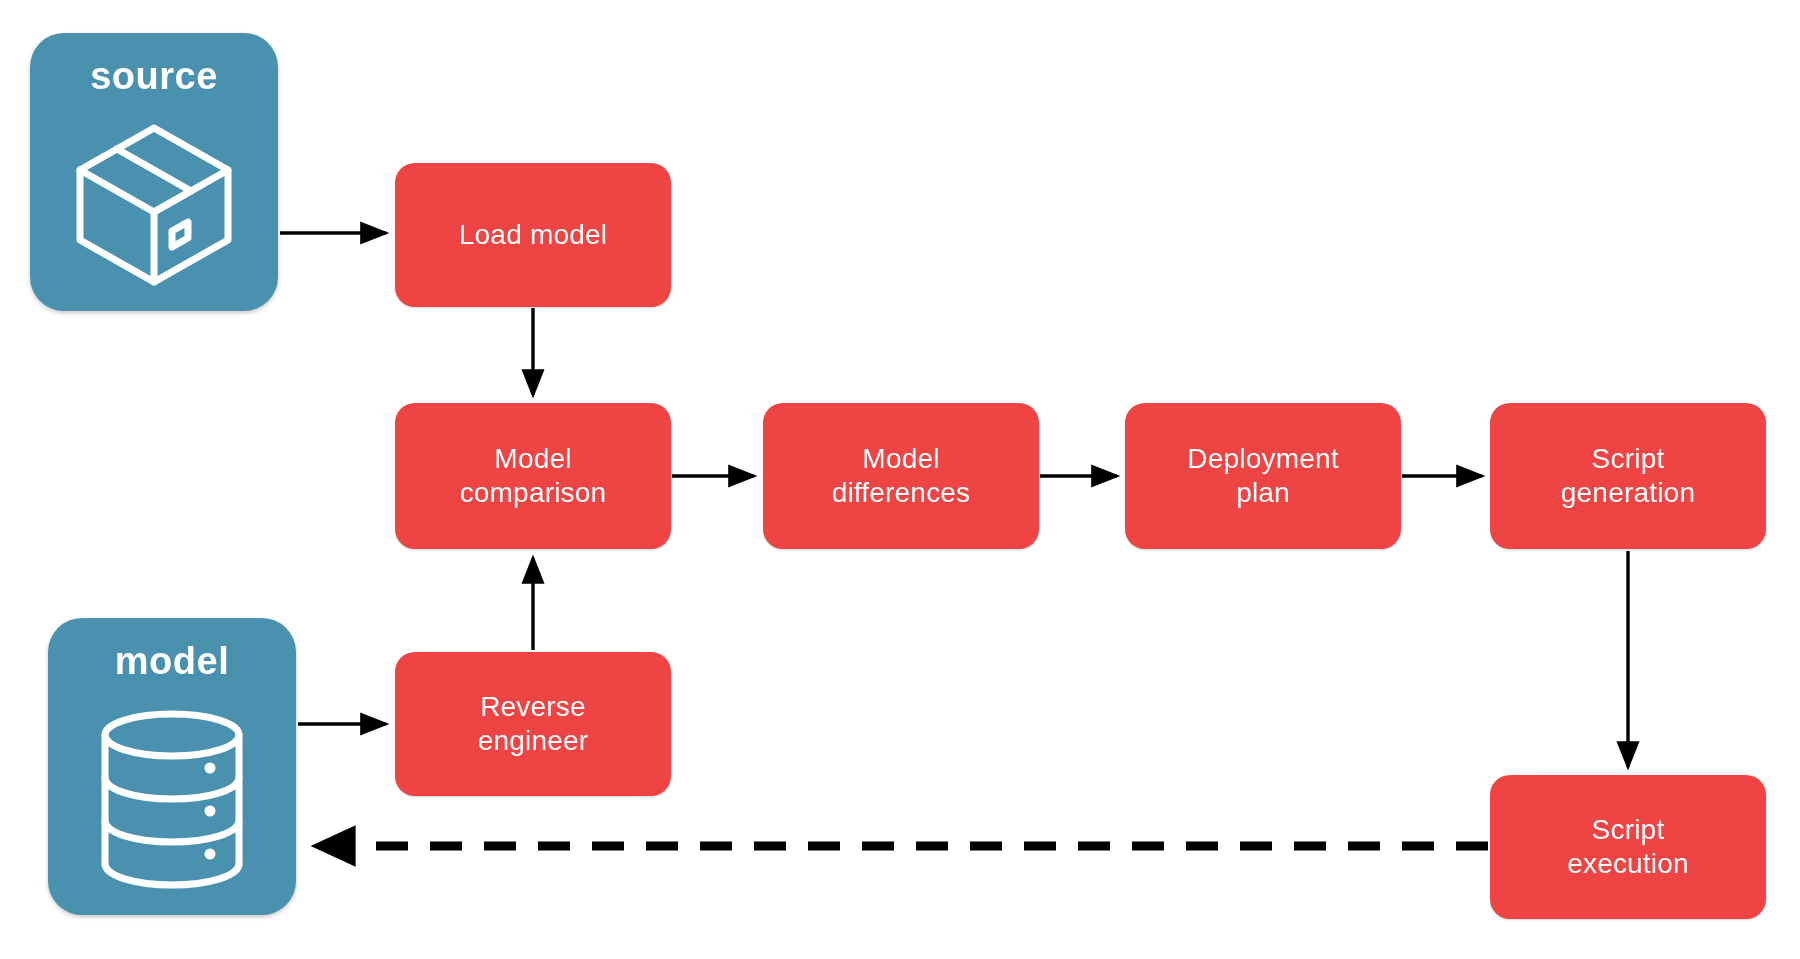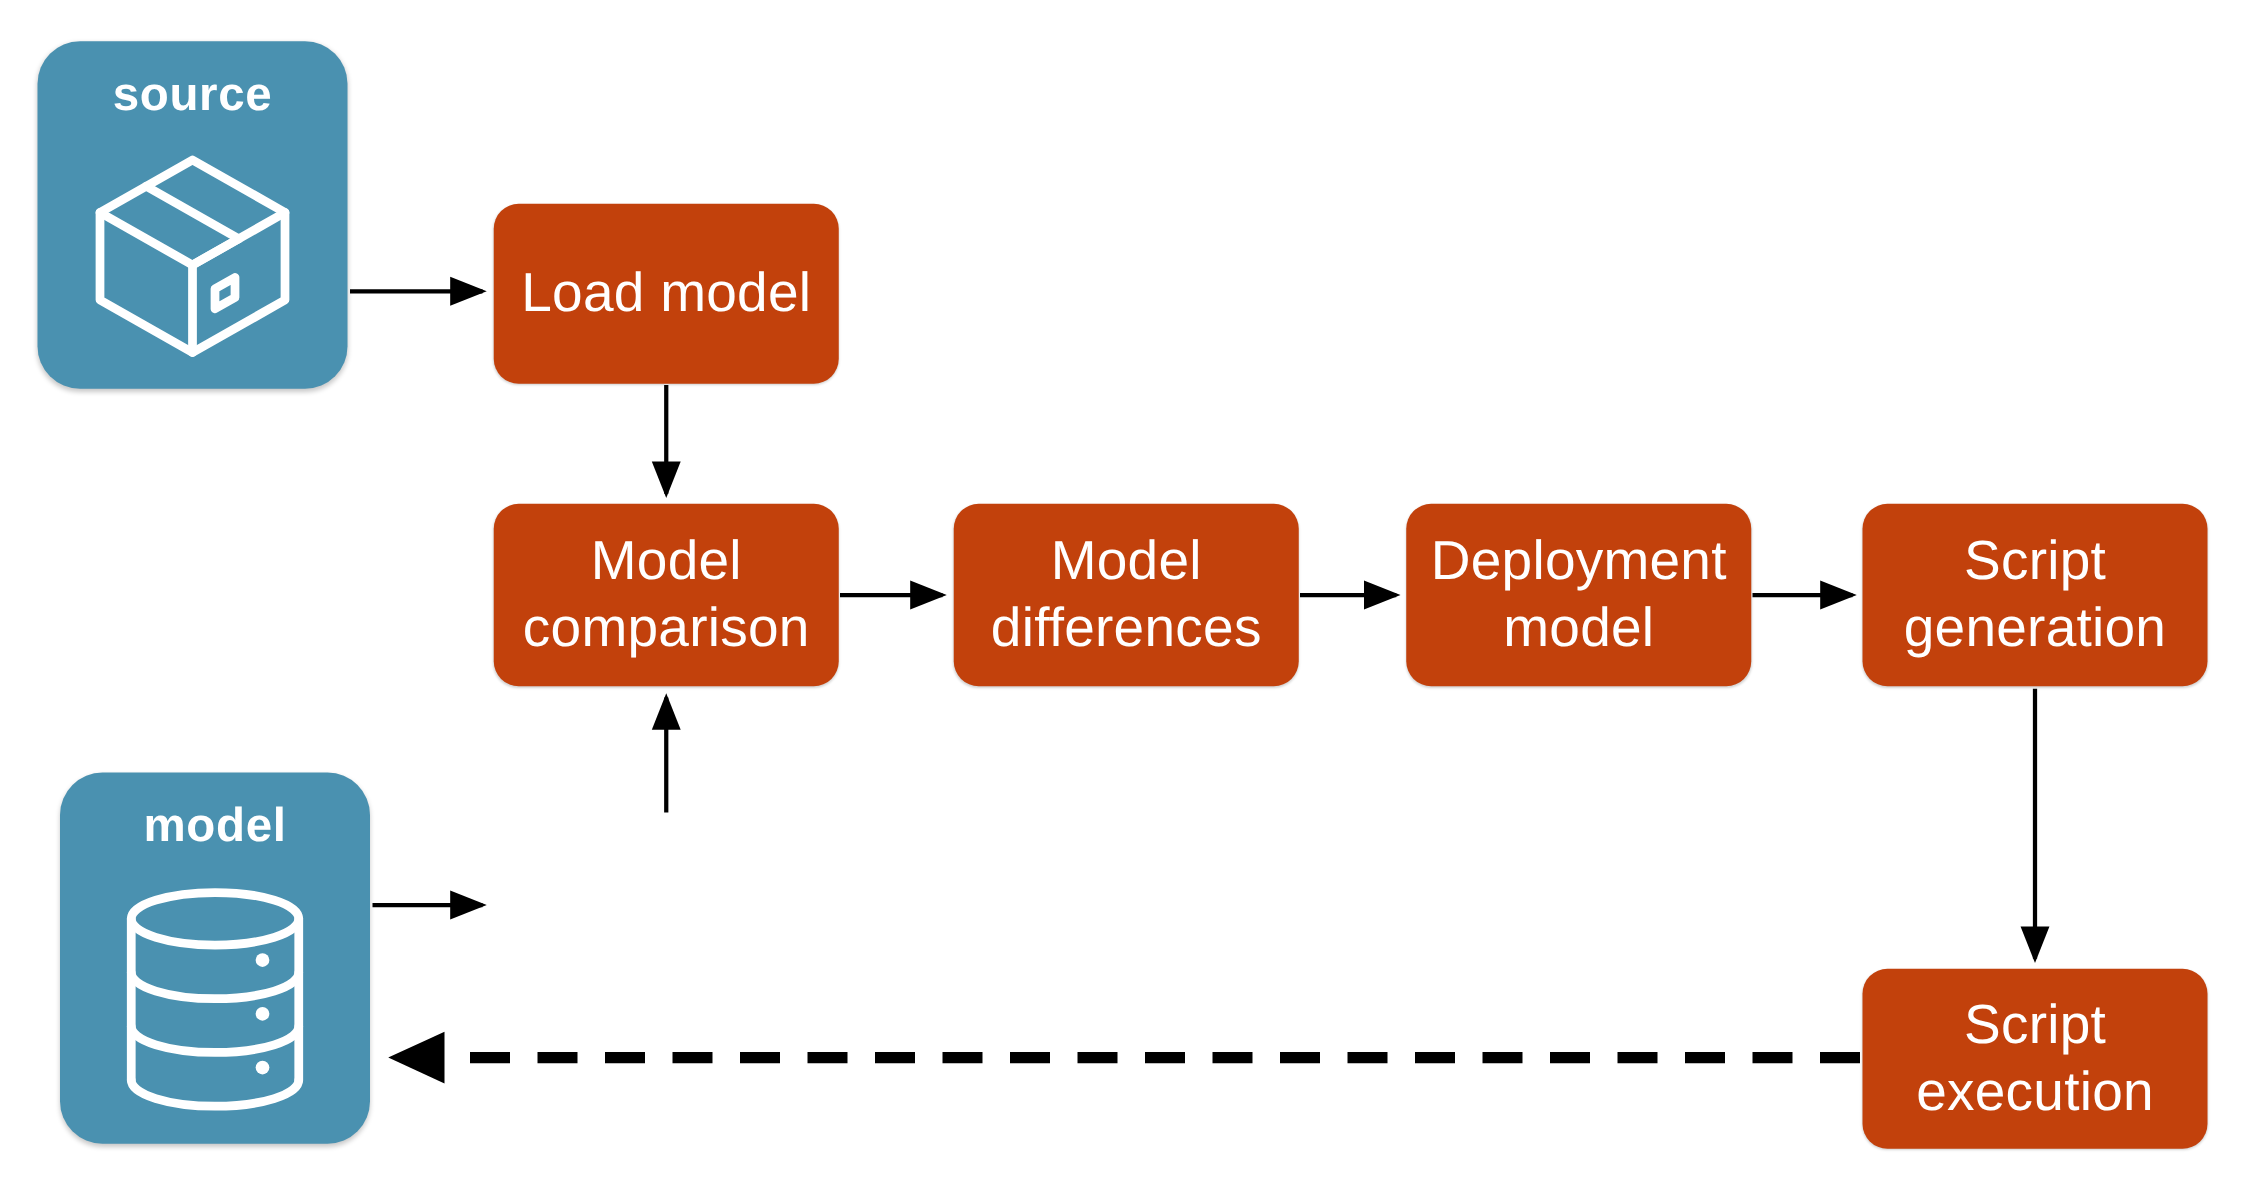"Load model" .proc { background: #c2410c -> #ef4444; font-size: 44px -> 28px }
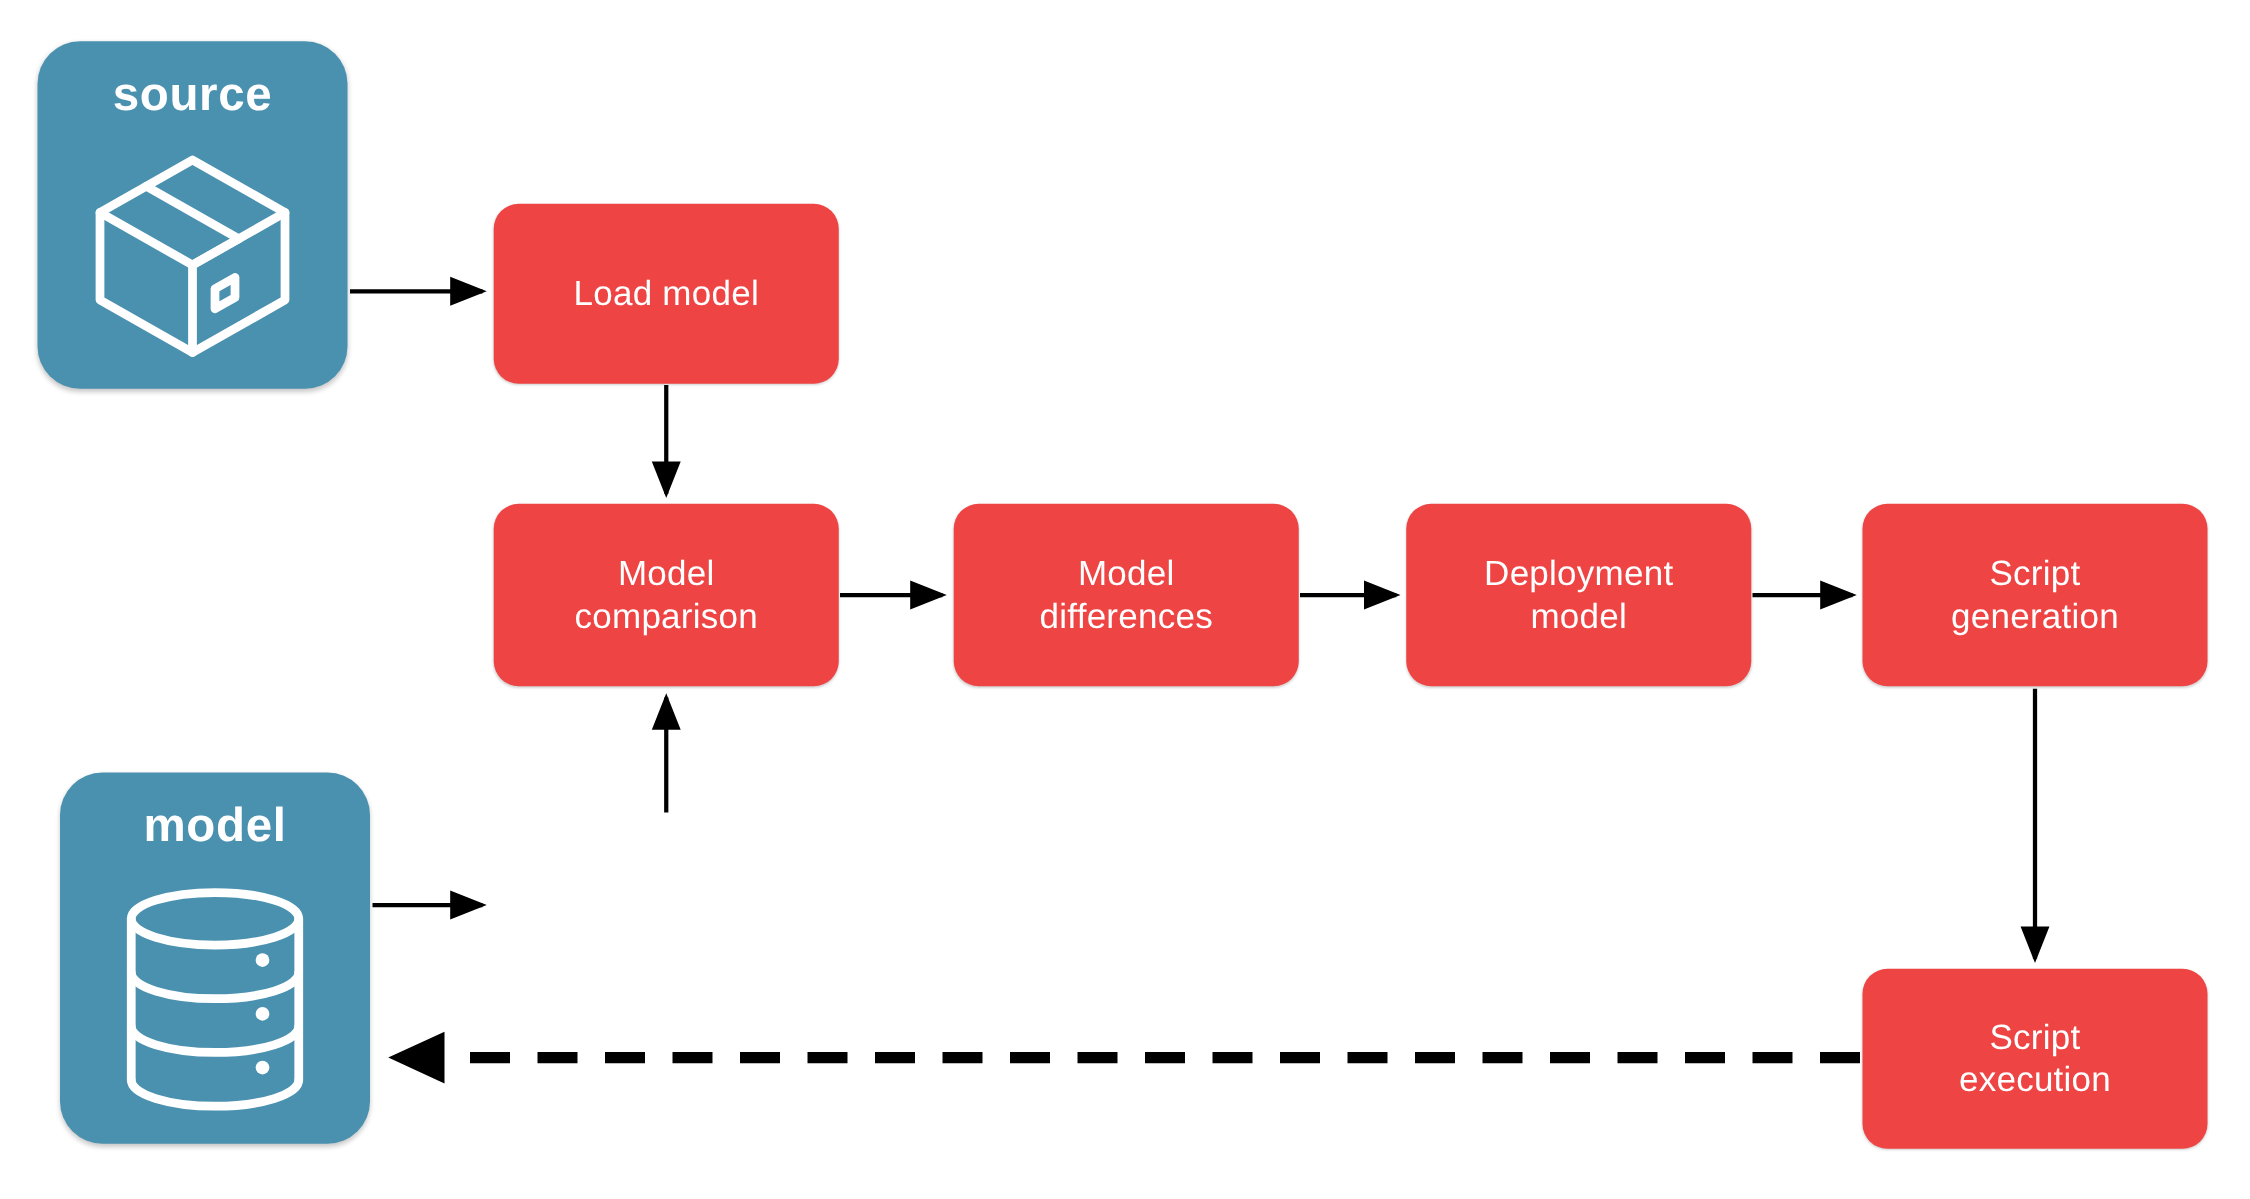"Deployment" span.label { text: model -> plan }
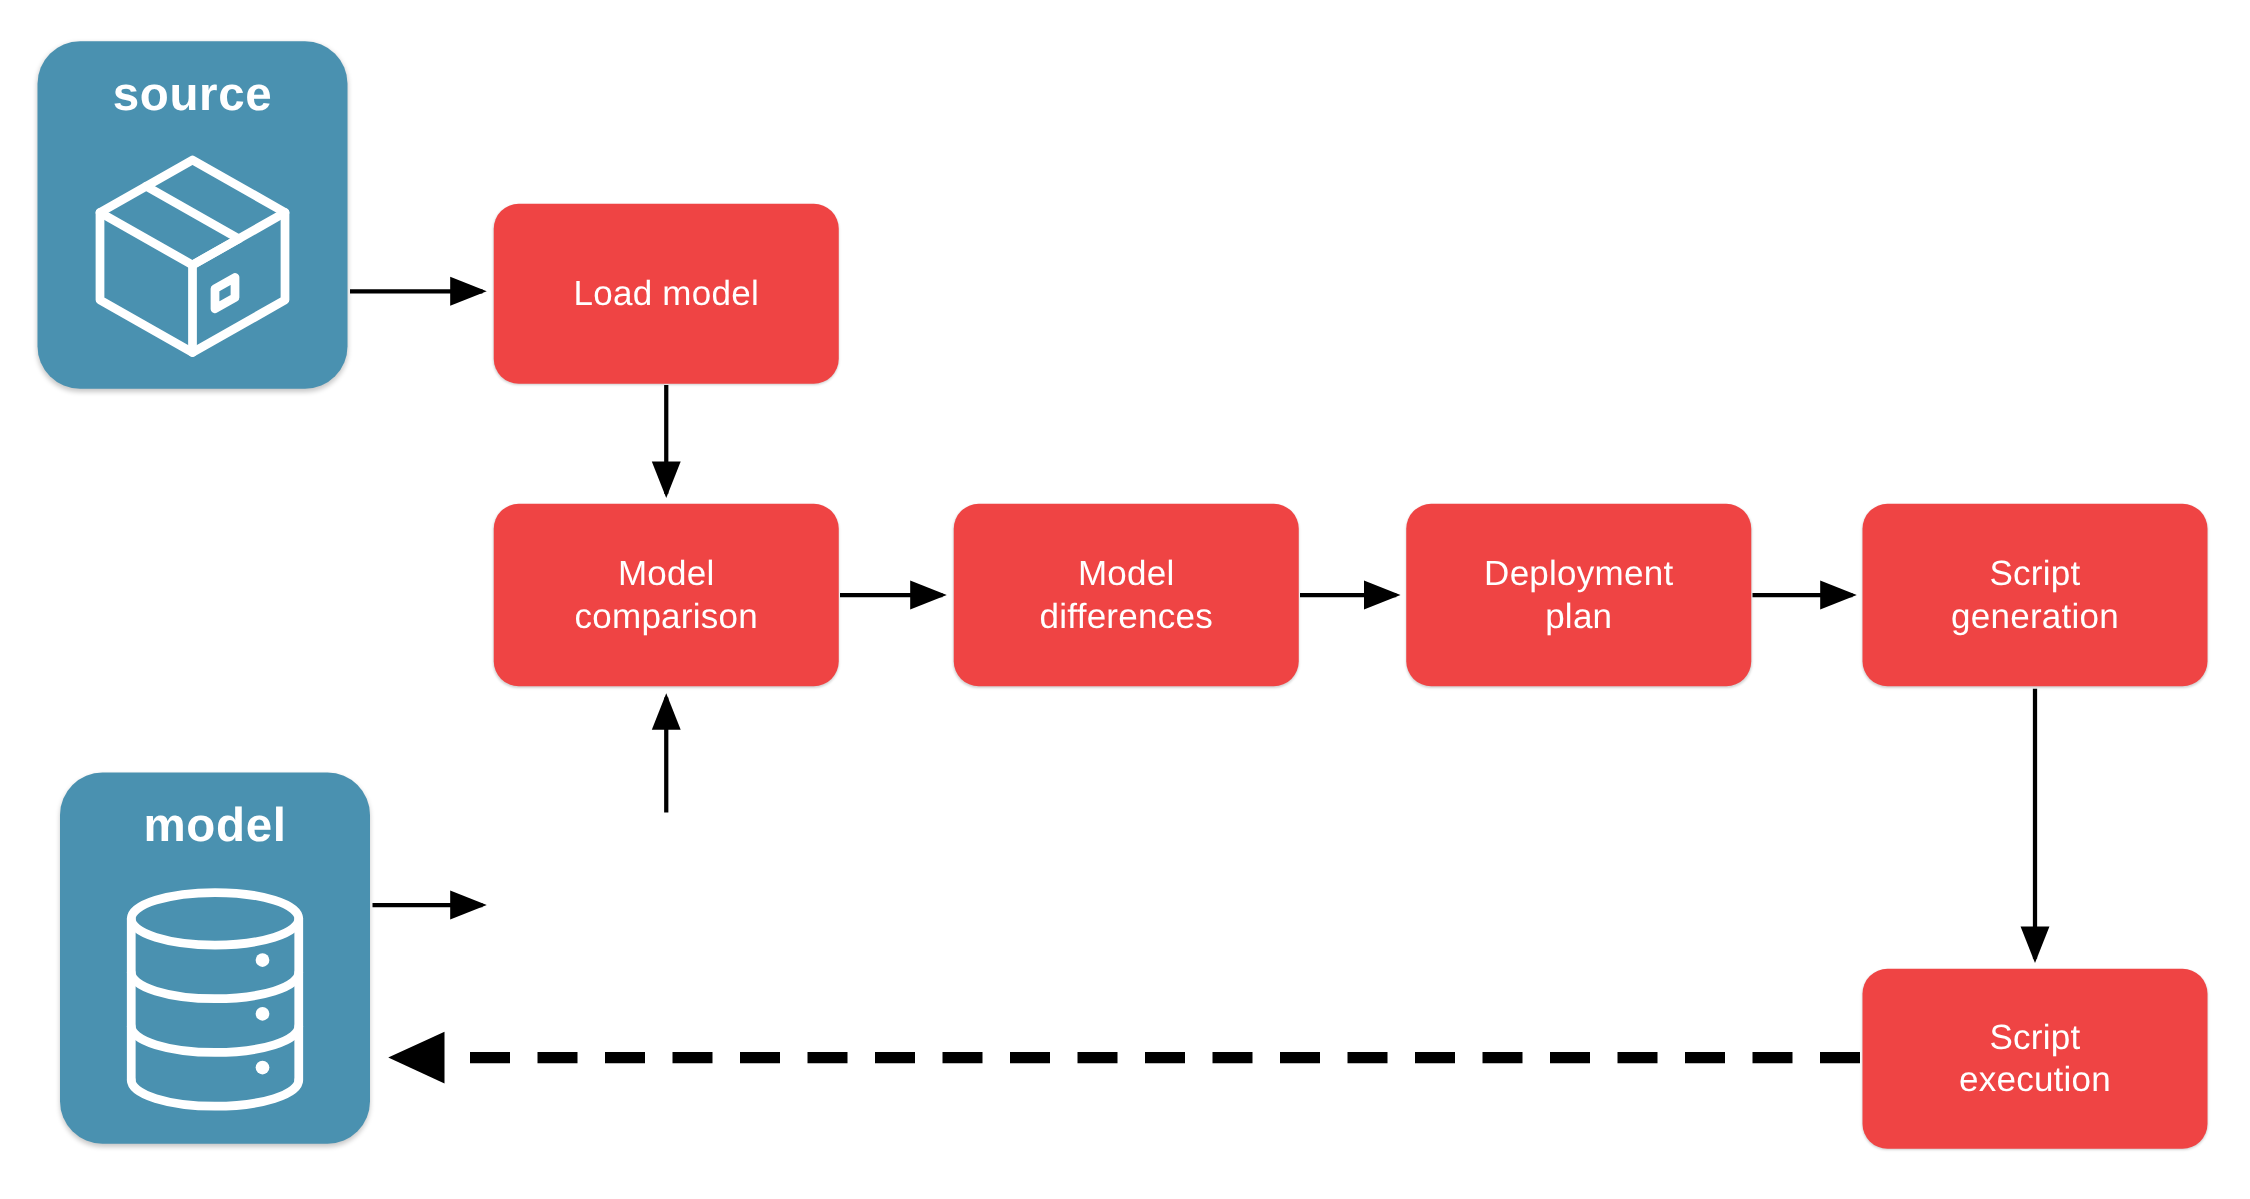"Reverse" div.node { html: none -> <div> <span>Reverse engineer</span> </div> }
